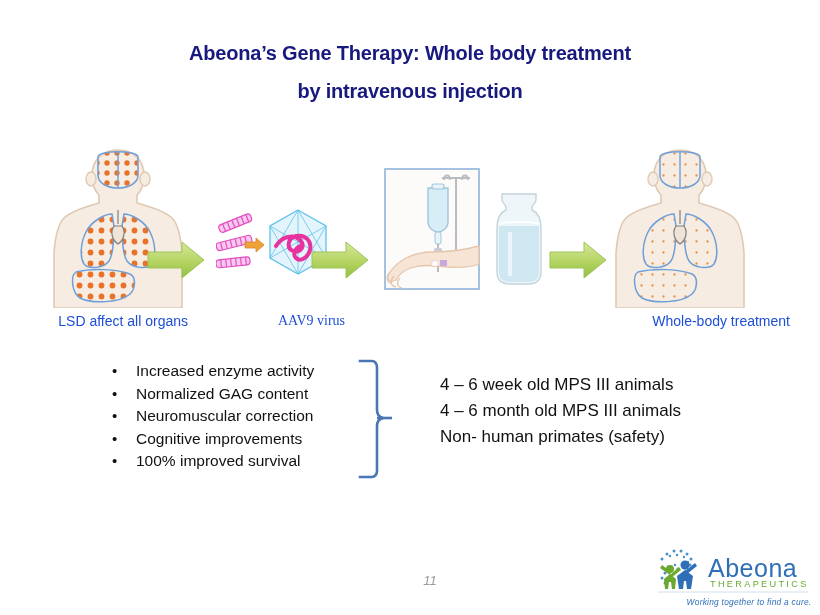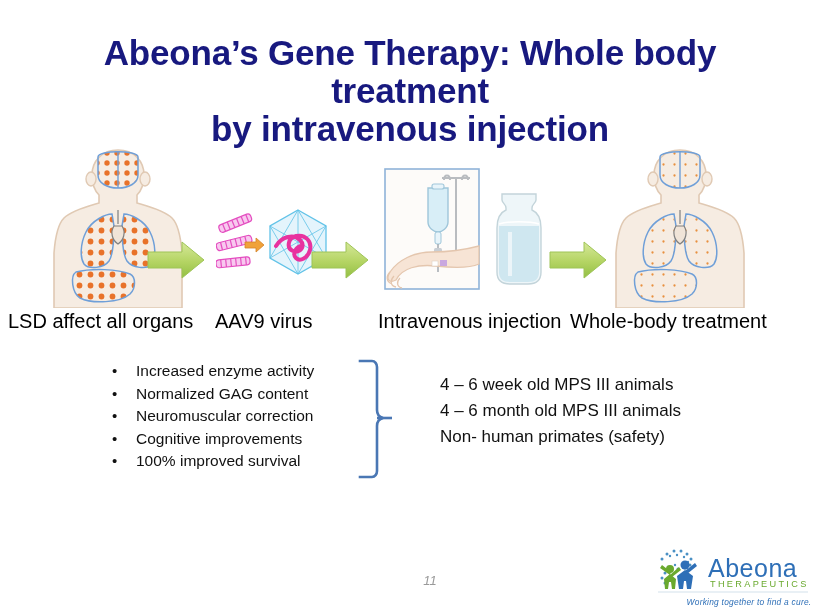"Abeona’s Gene Therapy: Whole body" .title { font-size: 35px -> 20px }
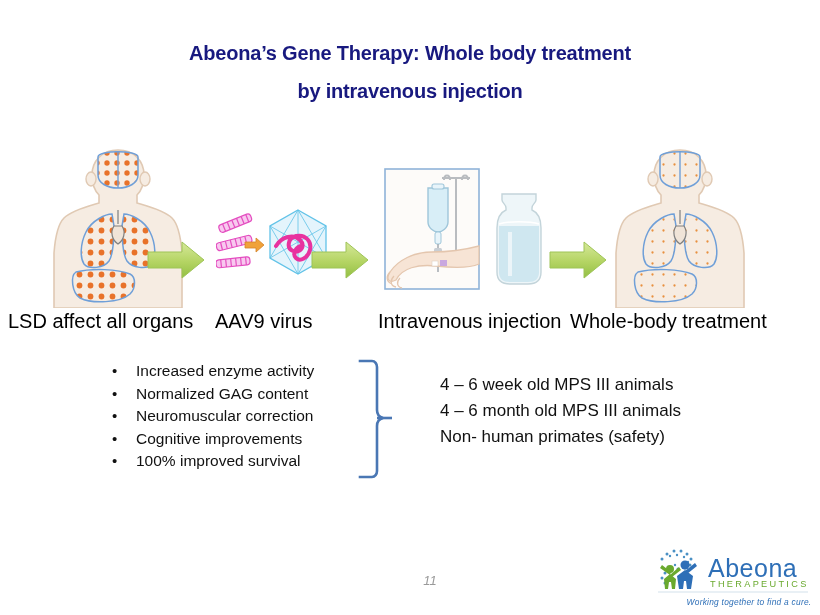"LSD affect all organs" .caption { color: #000000 -> #1d4ed8; font-size: 20px -> 14px; text-align: left -> right }
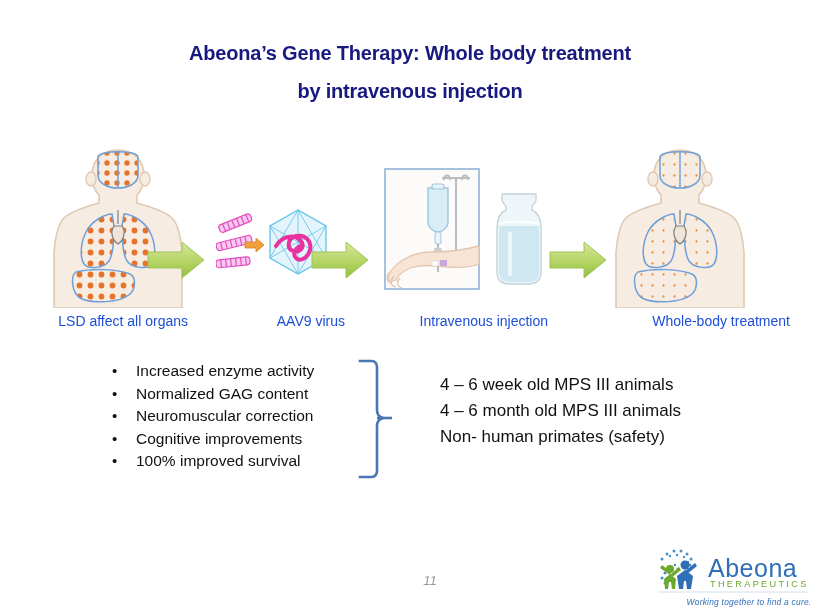"AAV9 virus" div.caption { font-family: none -> Liberation Serif, serif }
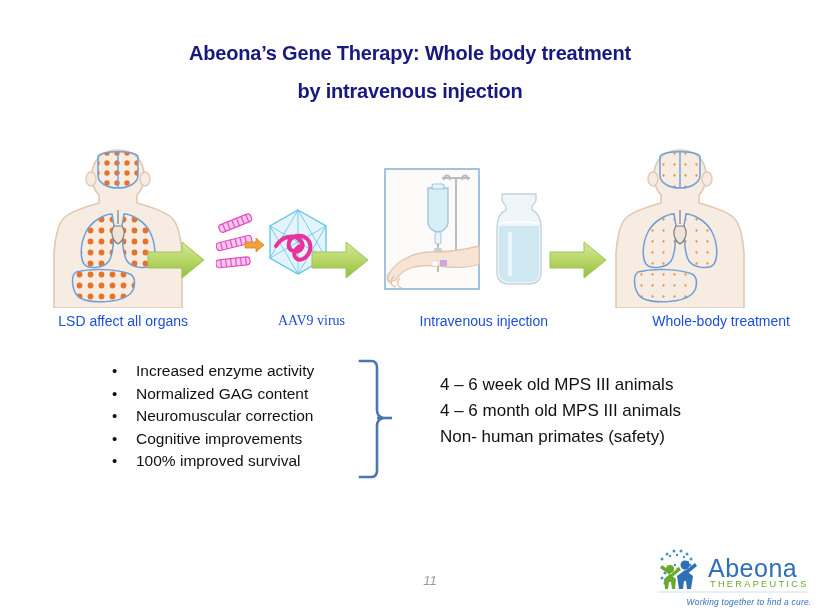"Intravenous injection" div.caption { html: <div>Intravenous injection</div> -> none }
